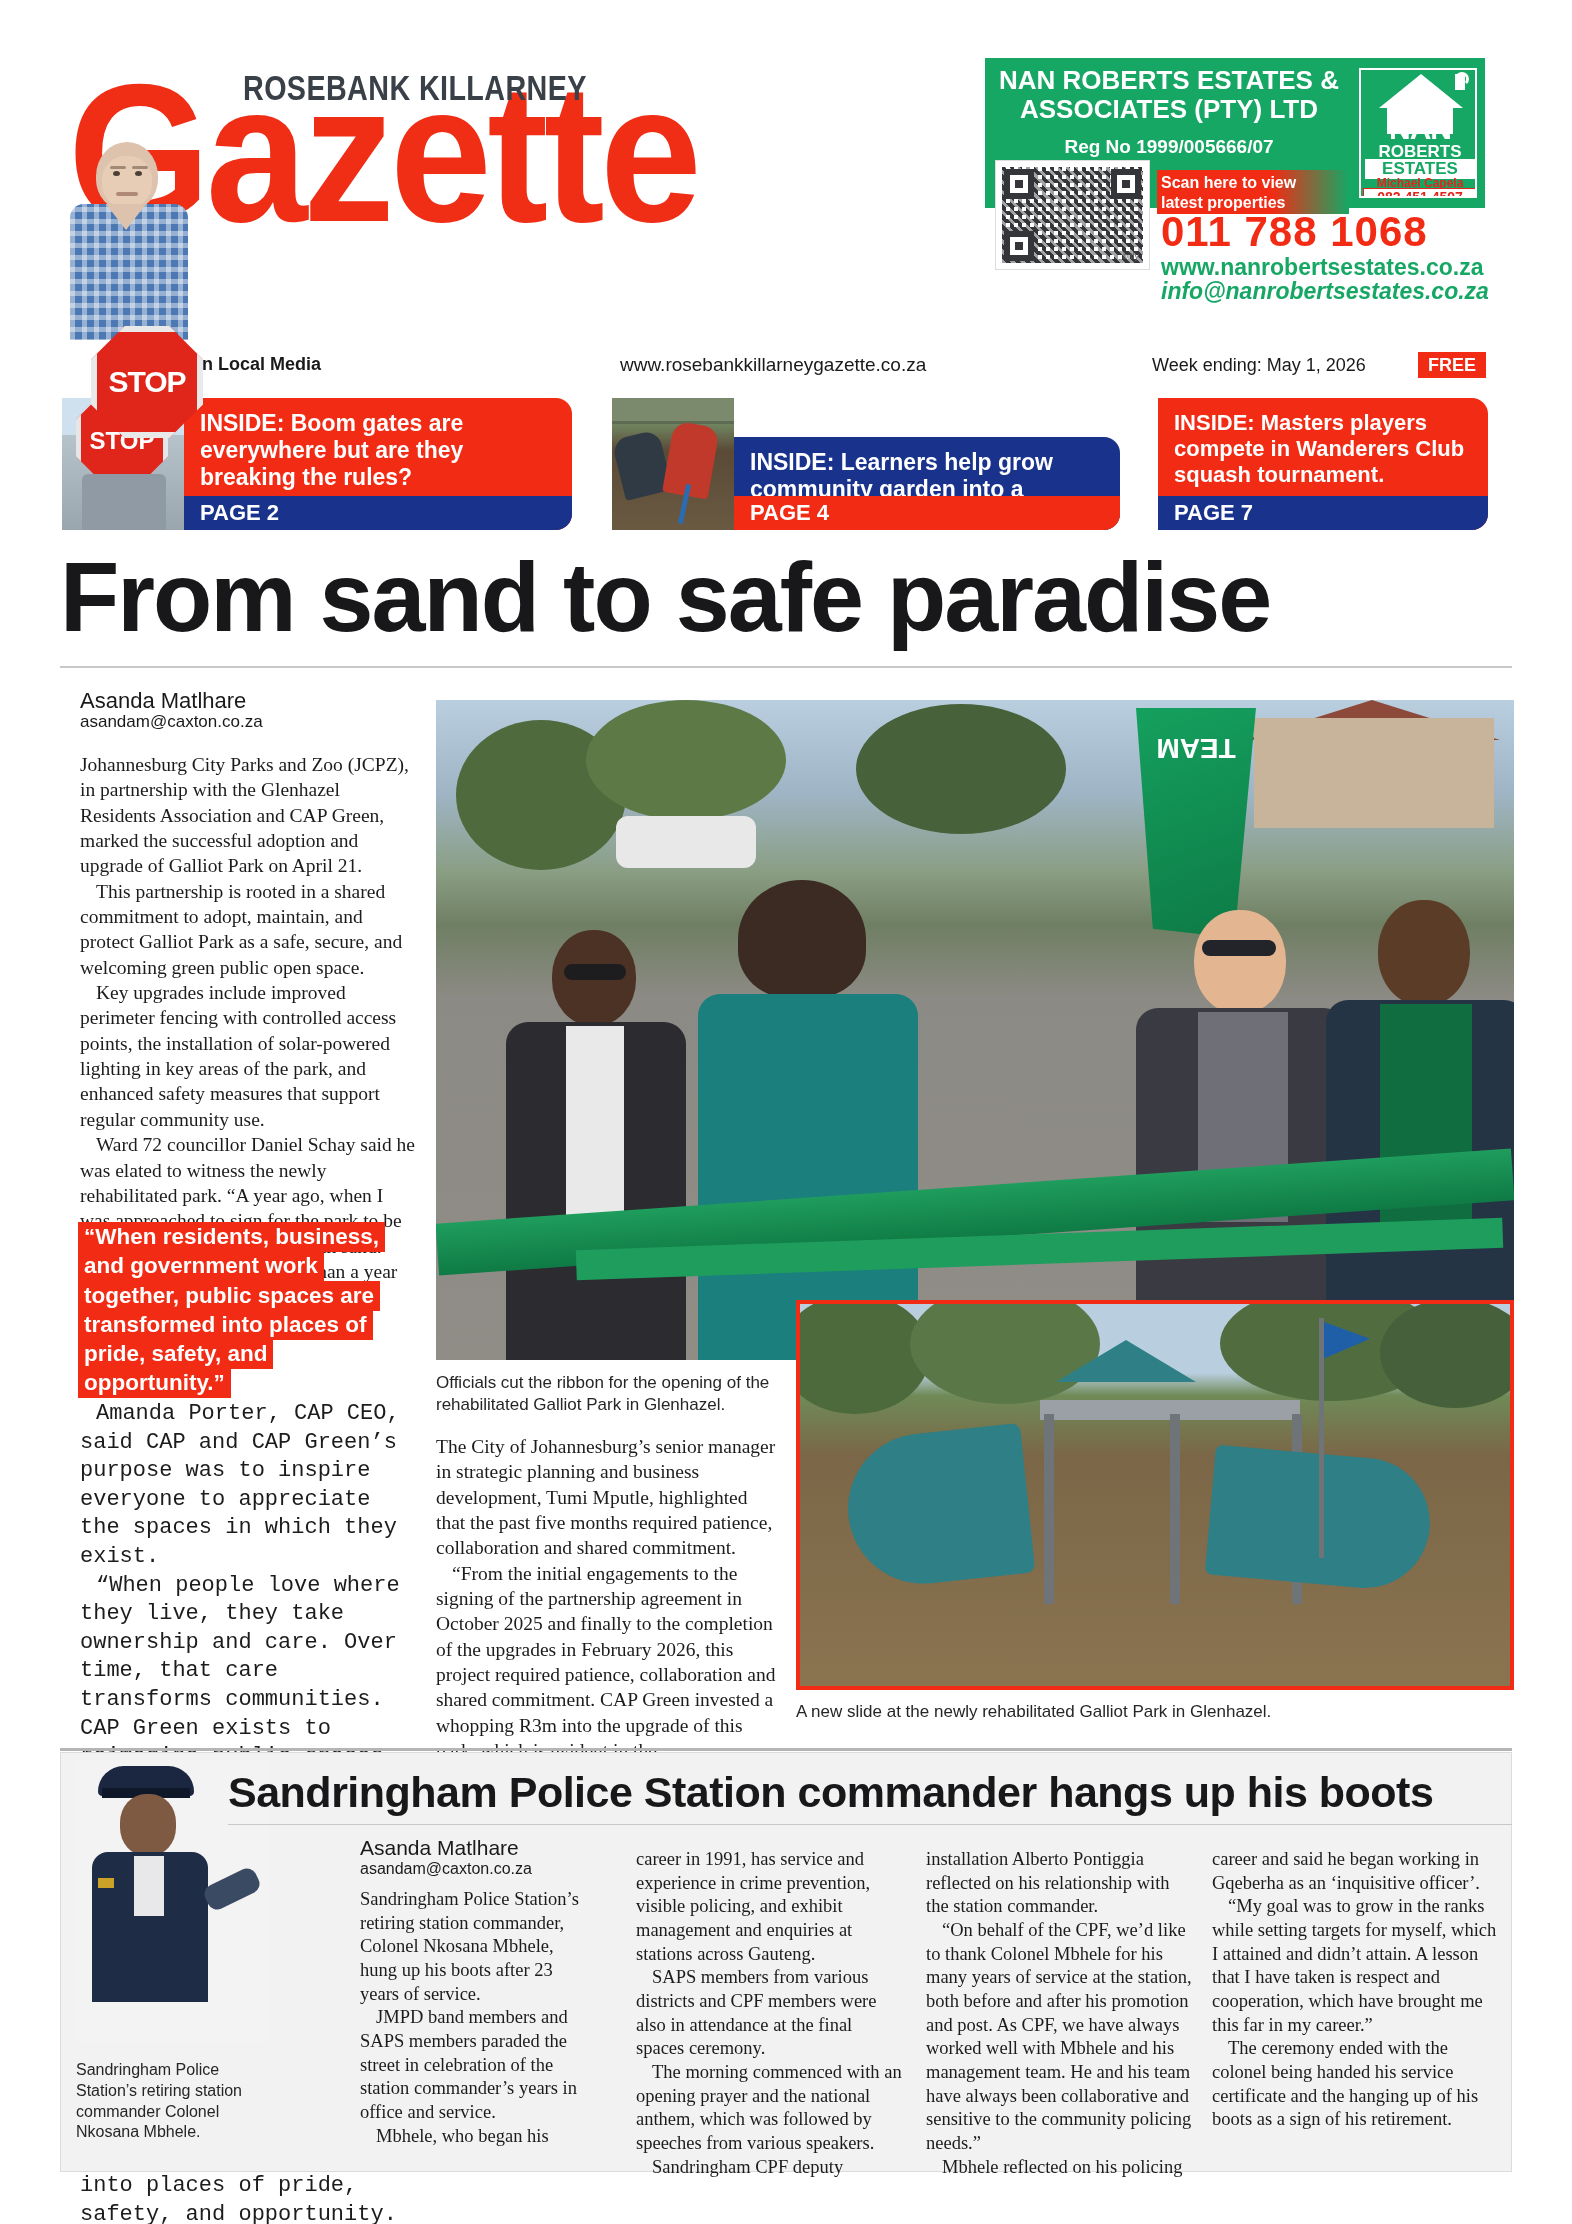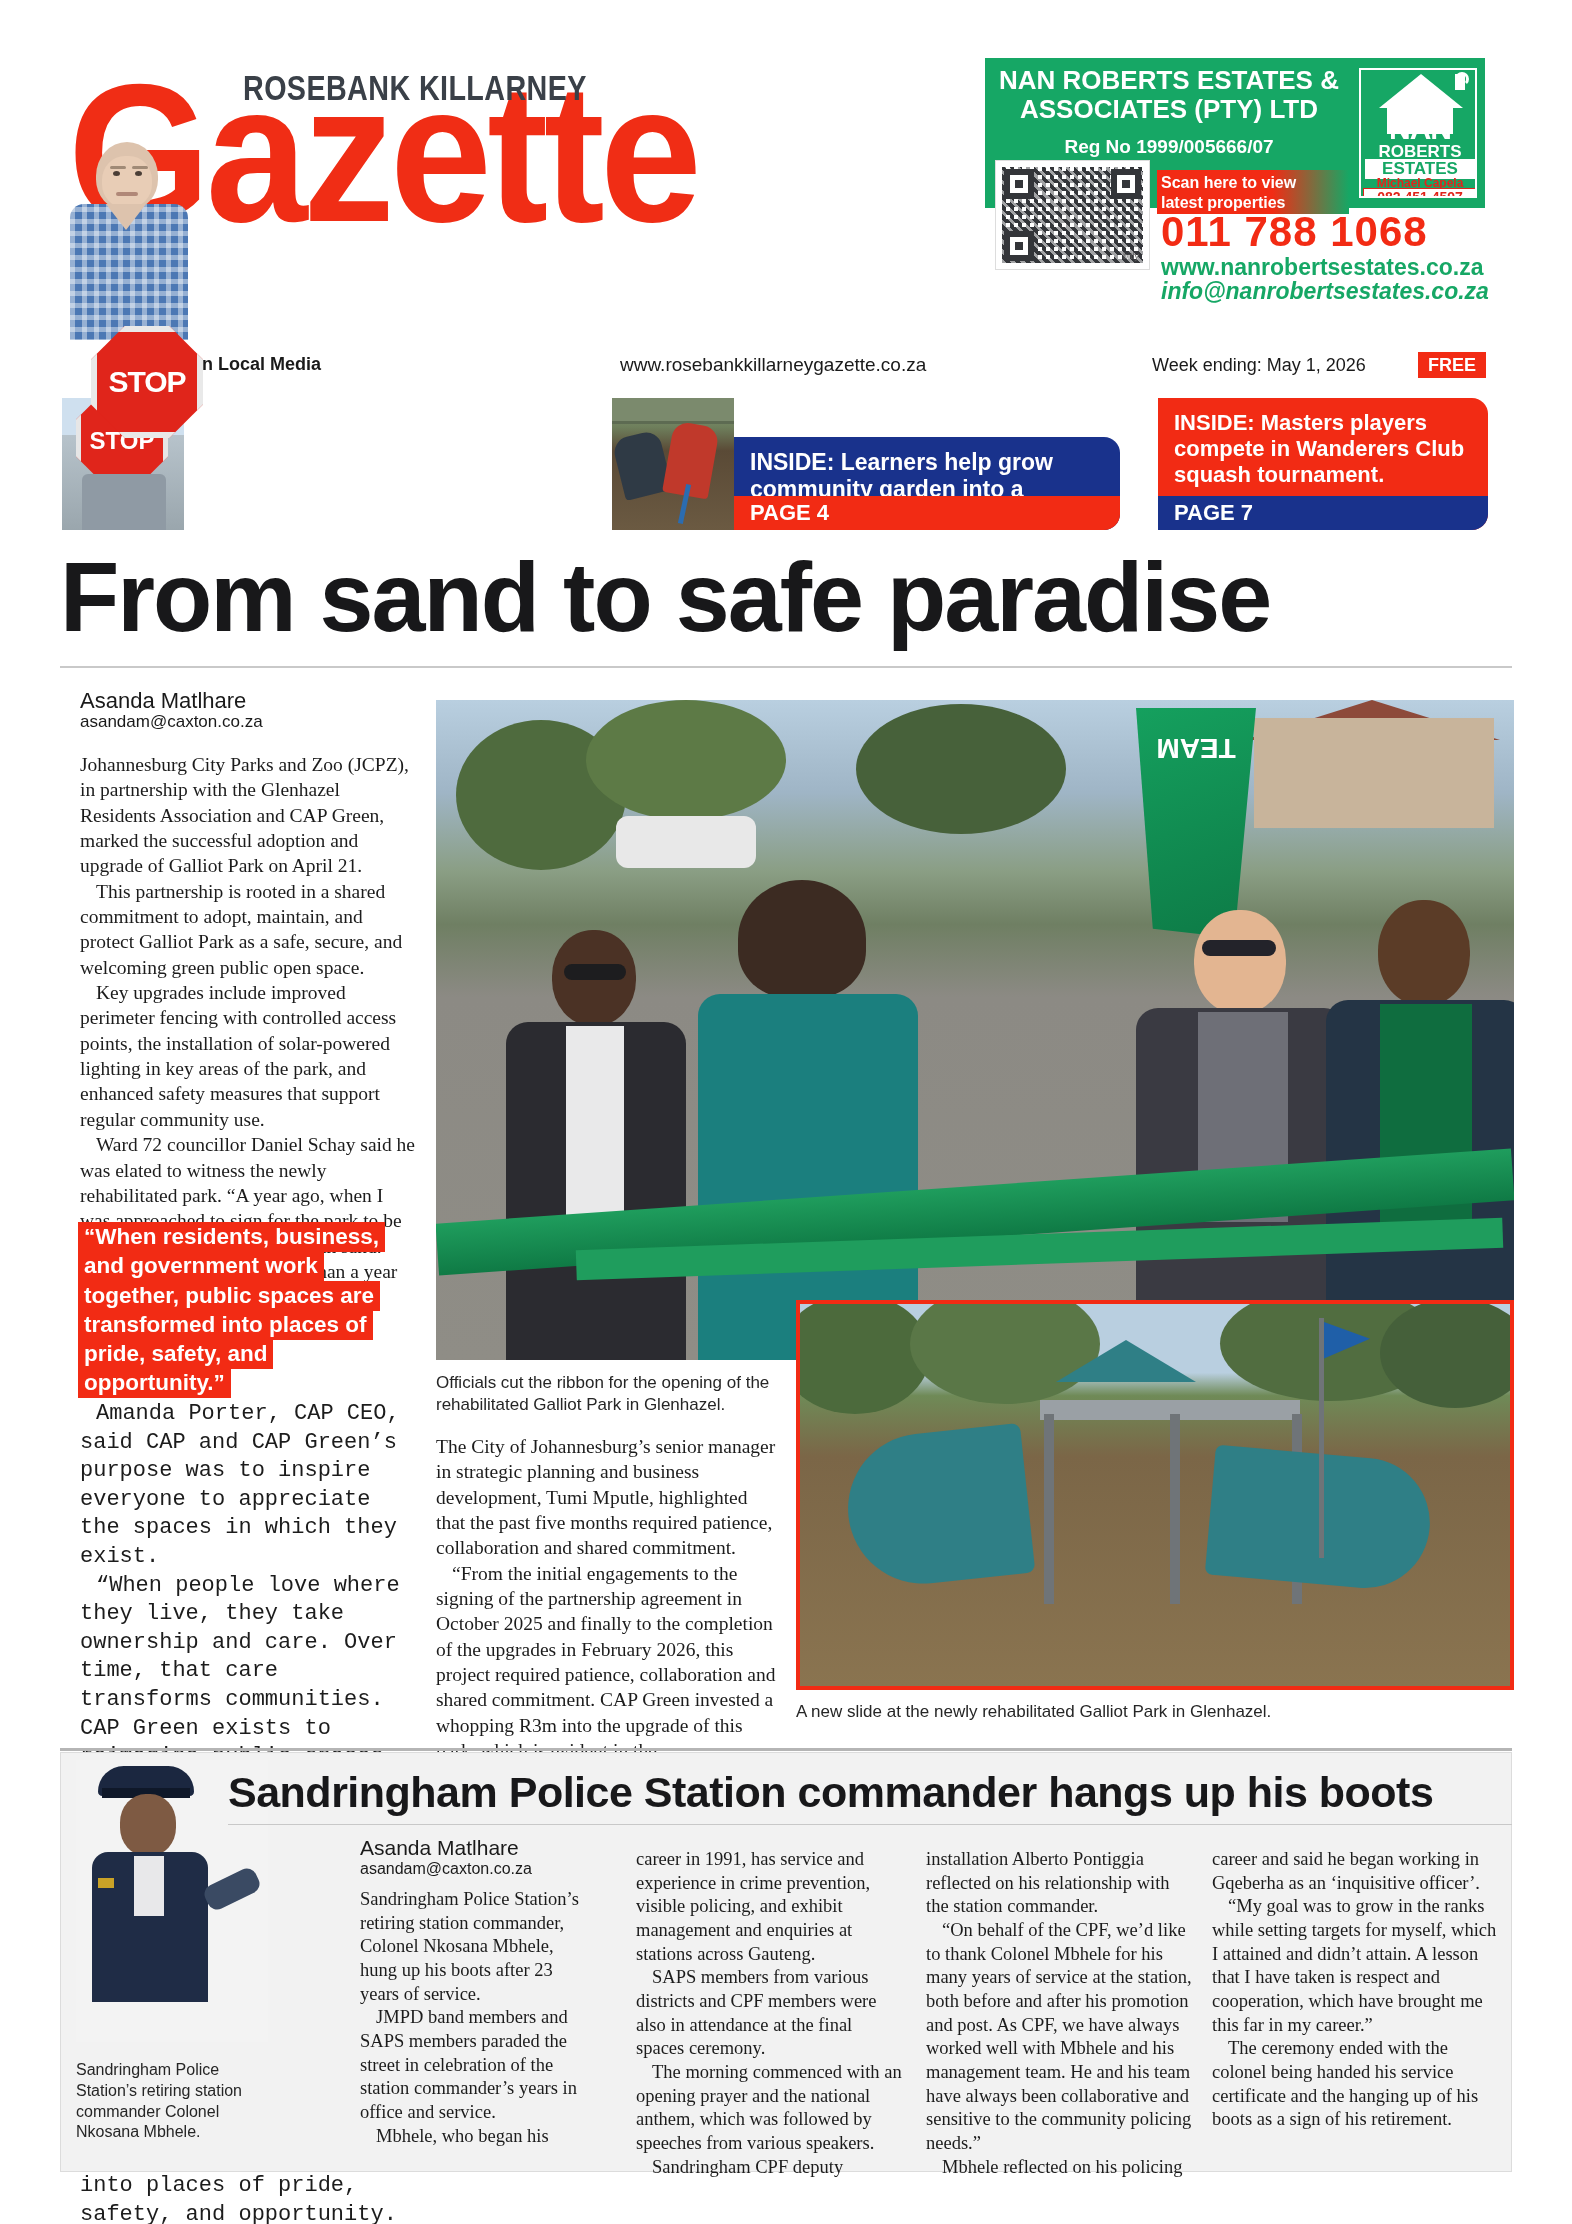"INSIDE: Boom gates are everywhere" div.tbody { html: none -> <div> <div>INSIDE: Boom gates are everywhere but are they breaking the rules?</div> <div>PAGE 2</div> </div> }
